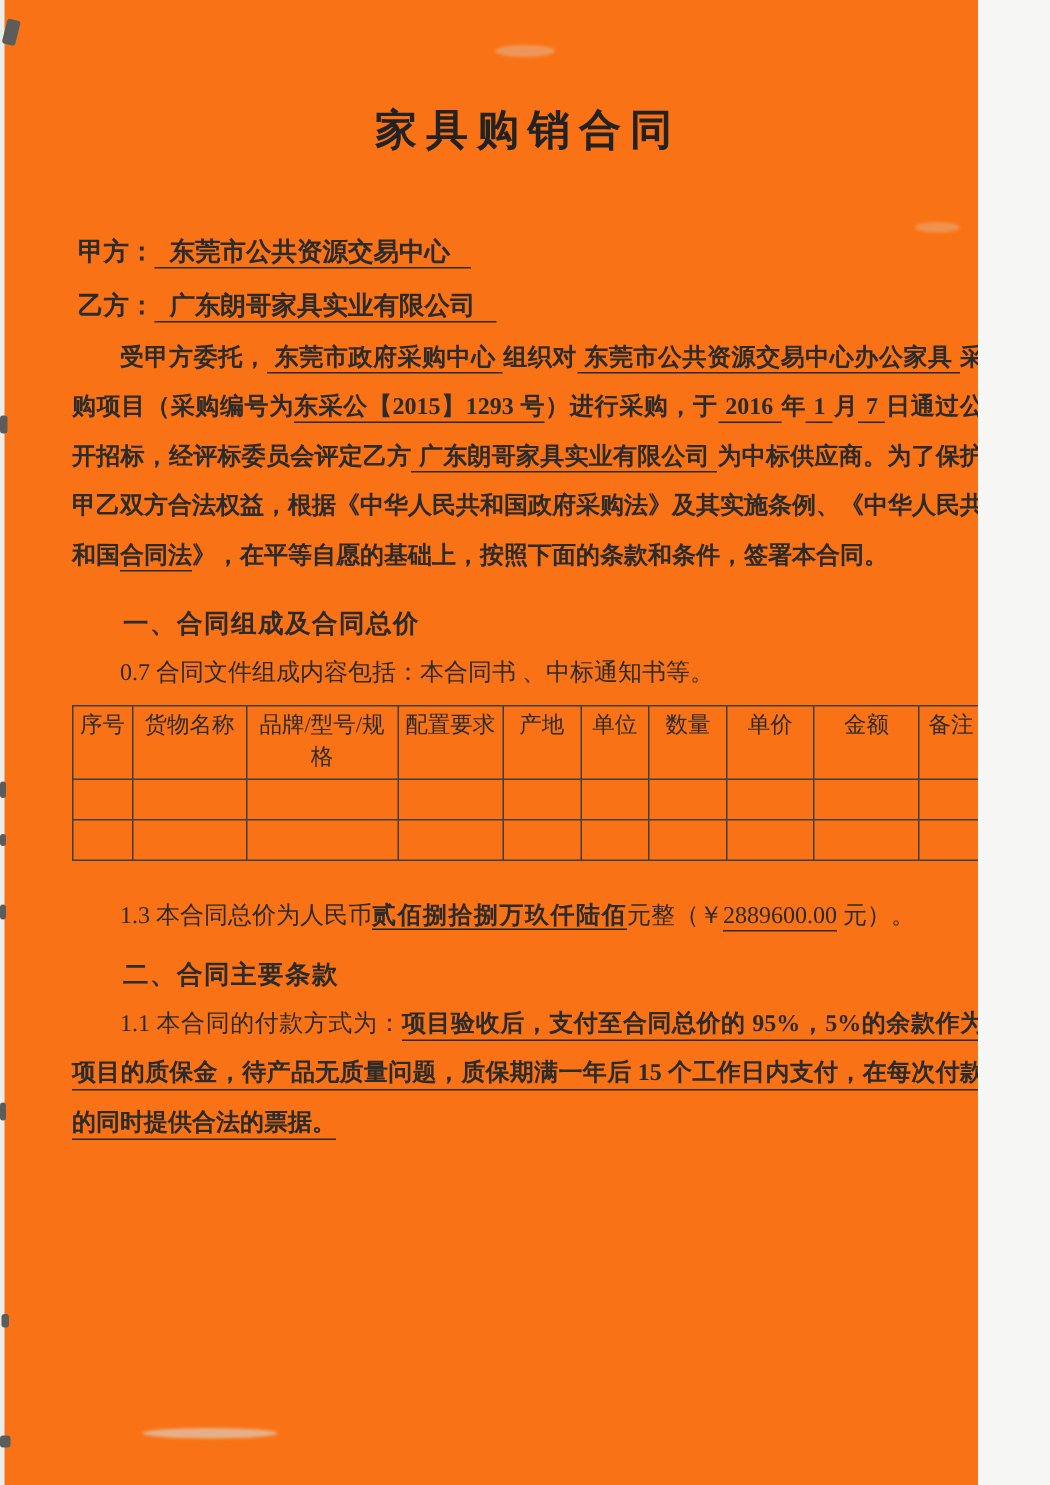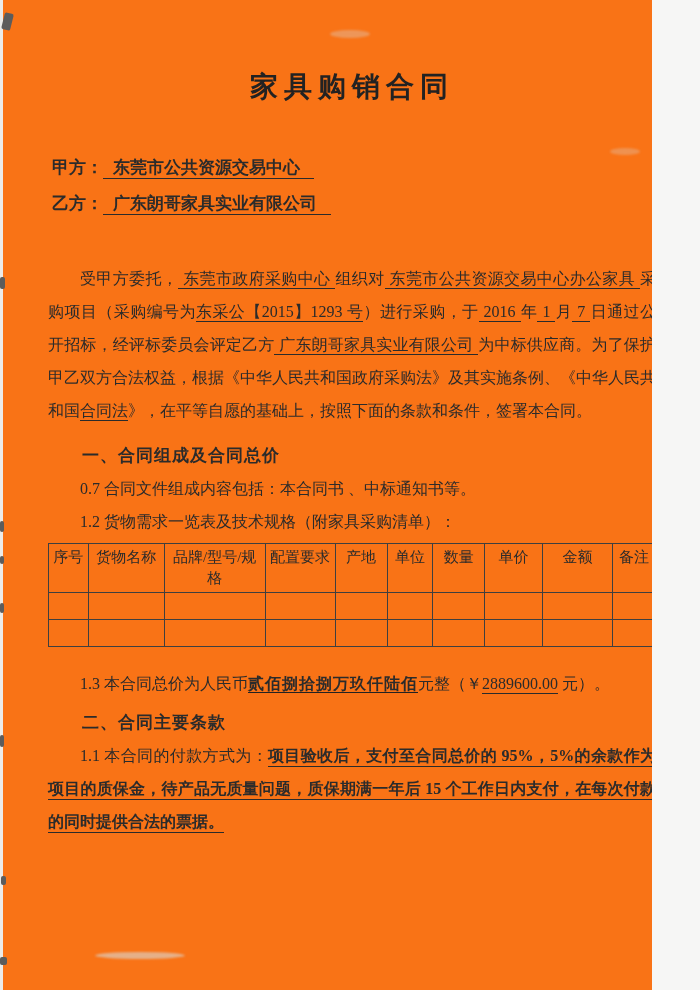"受甲方委托， 东莞市政府采购中心 组织对 东莞市公共资源交易中心办公家具" .intro { font-weight: none -> bold; margin-top: 40px -> none }
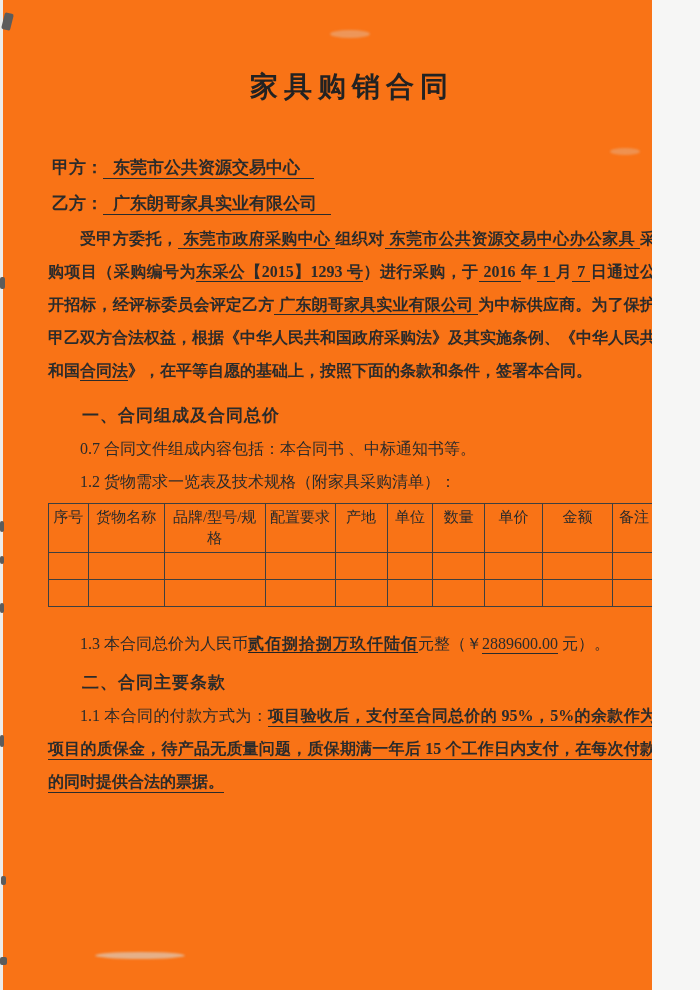"1.2 货物需求一览表及技术规格（附家具采购清单）：" p.body-par { html: <p>1.2 货物需求一览表及技术规格（附家具采购清单）：</p> -> none }
